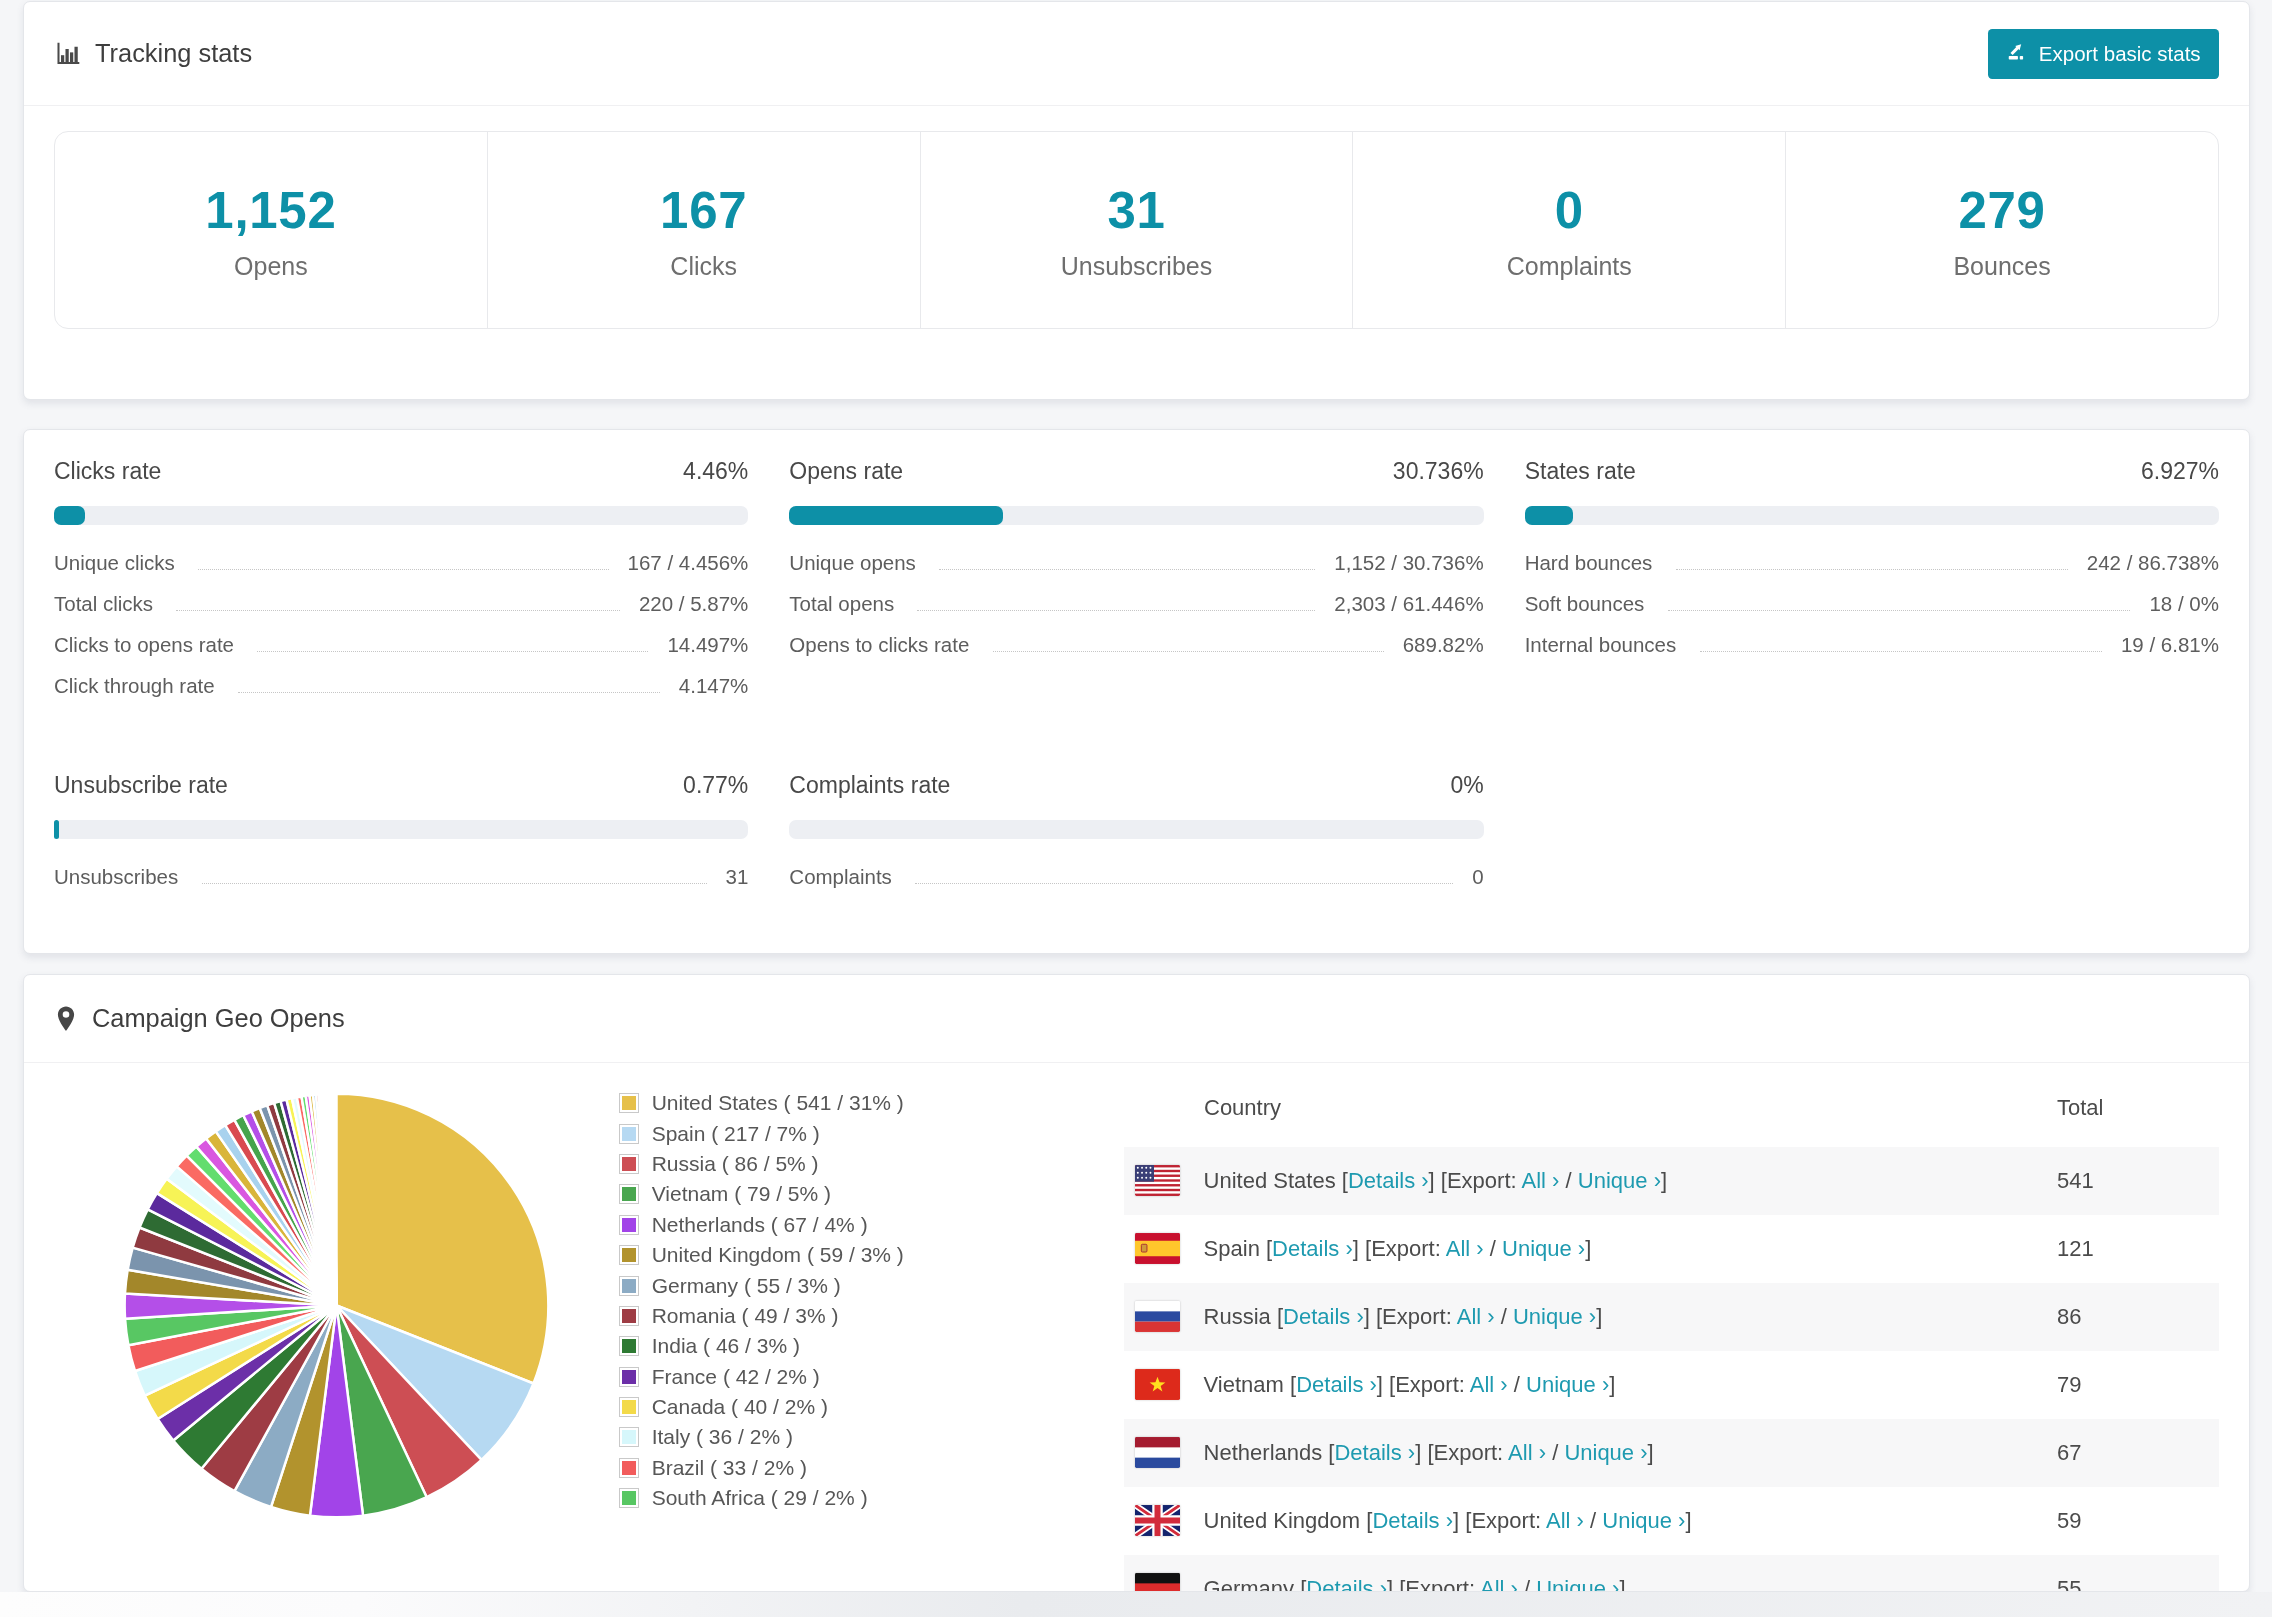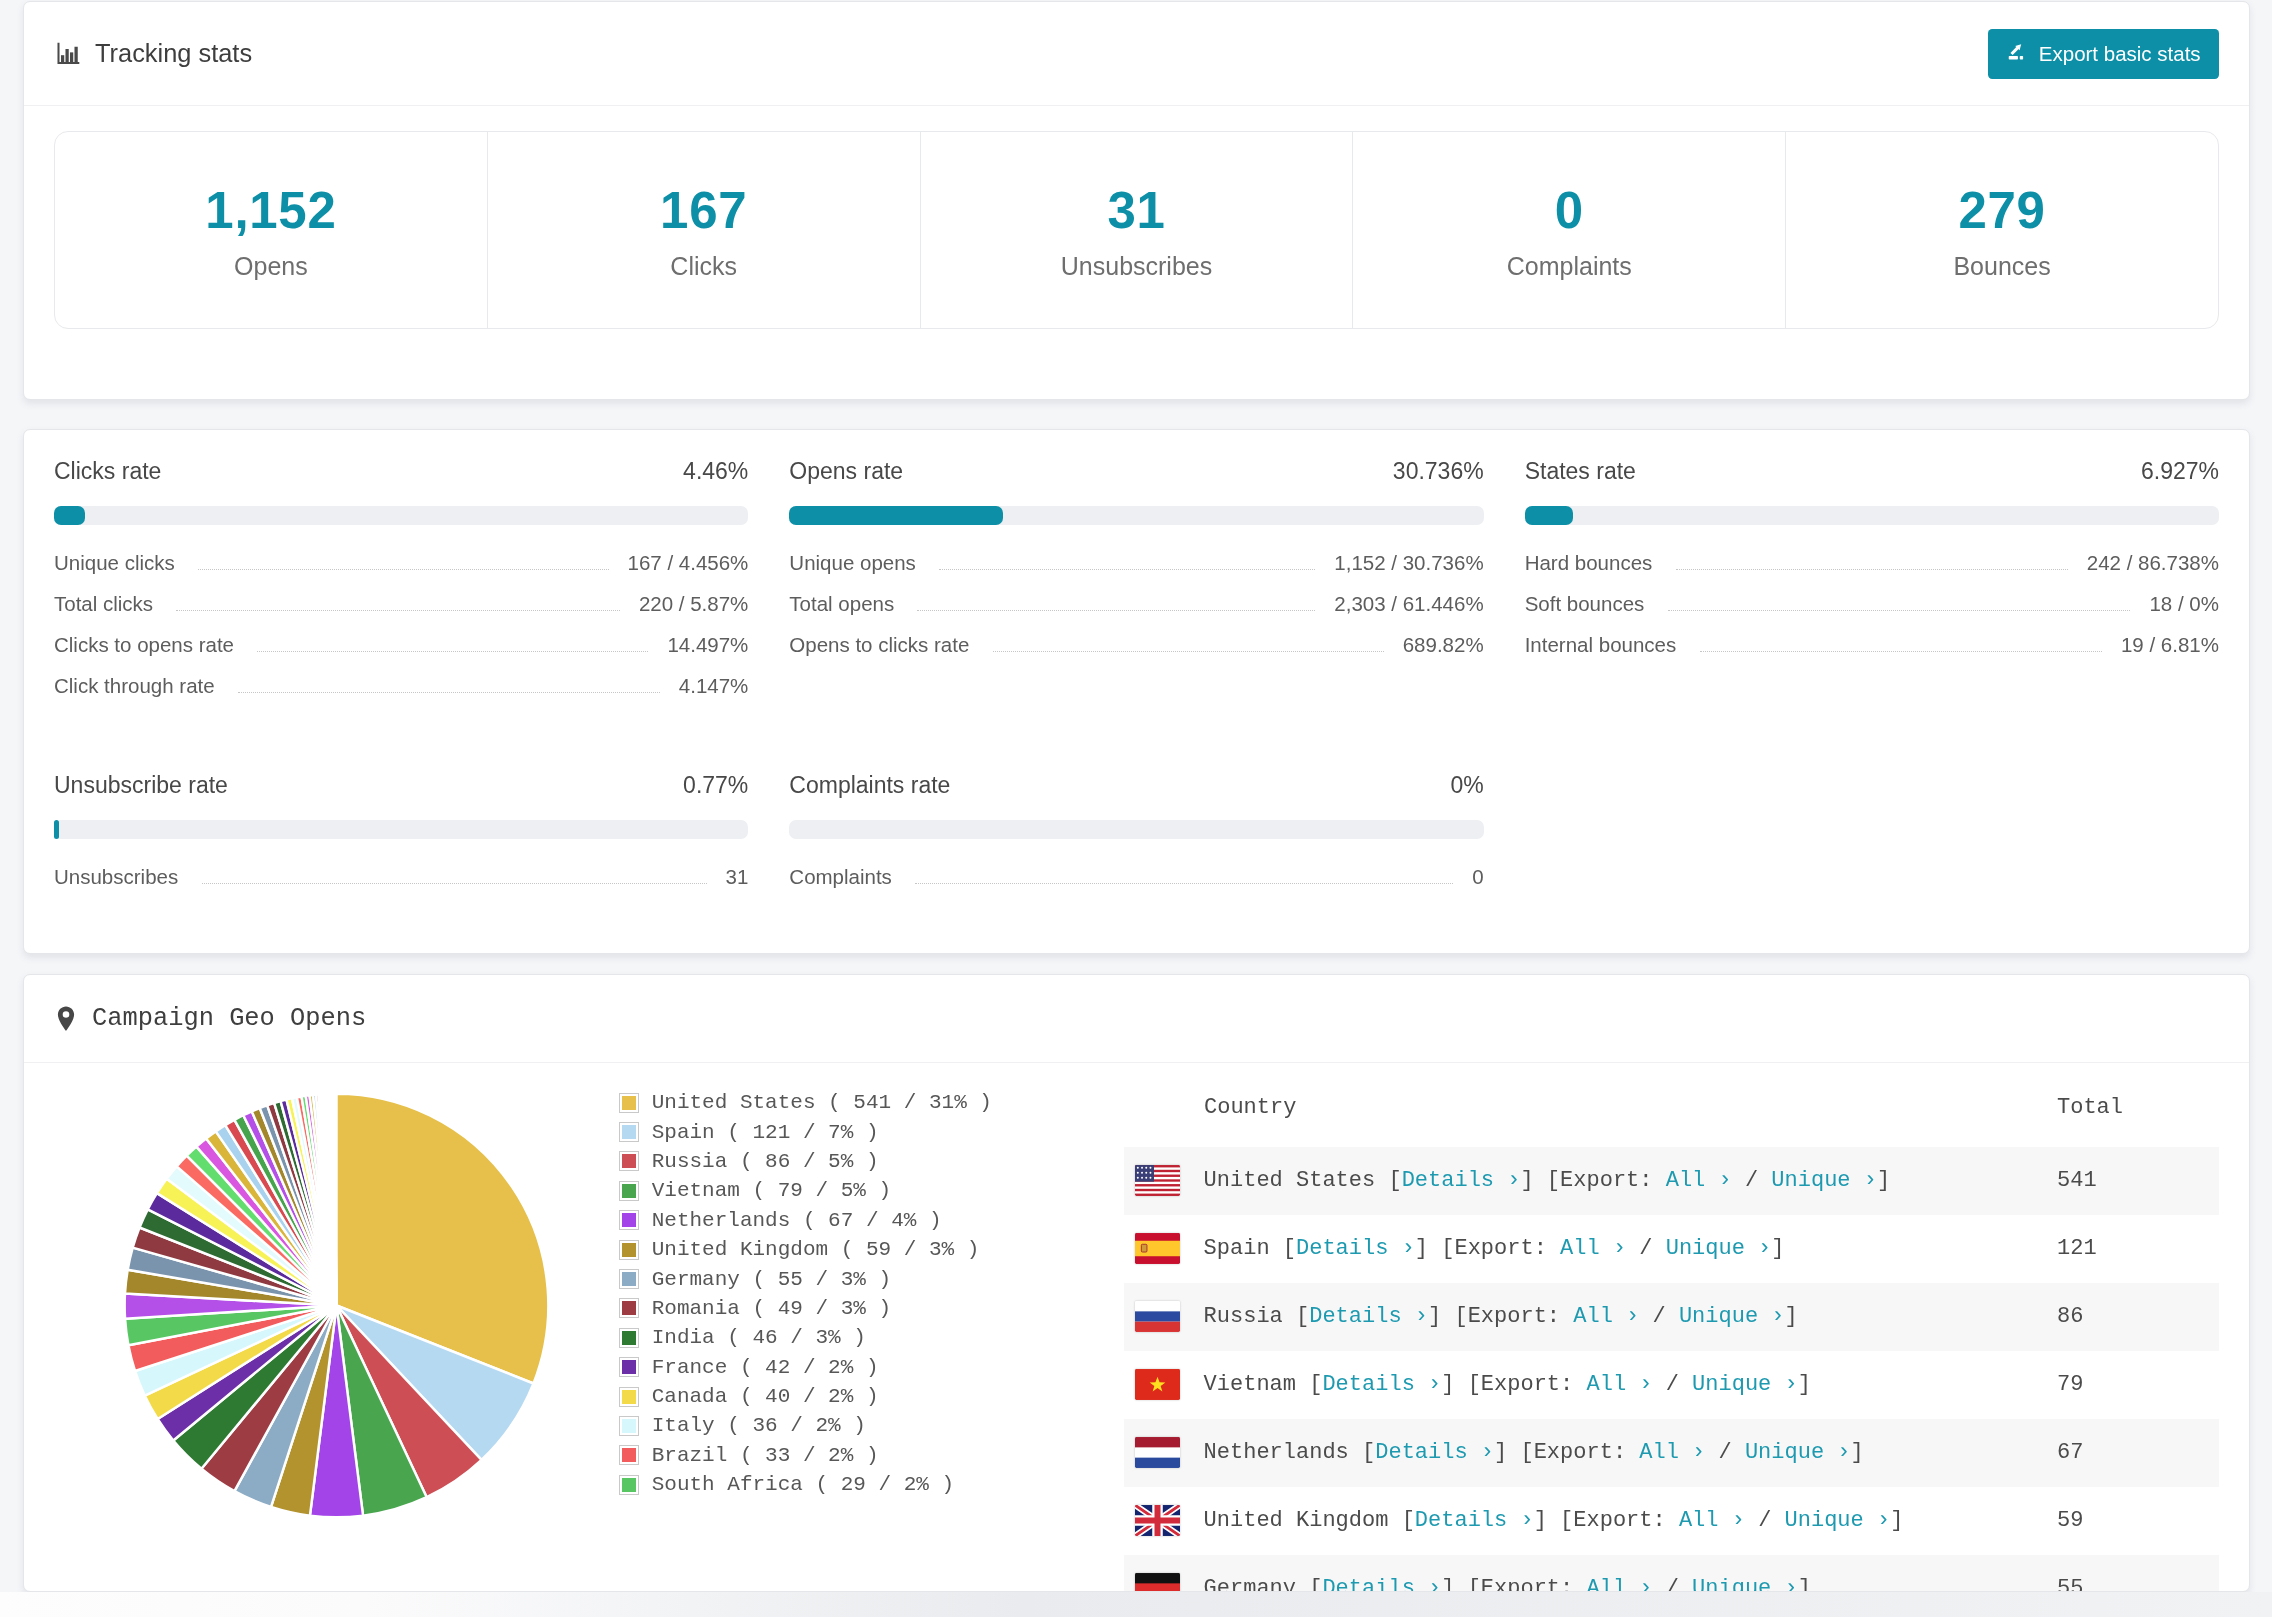"Campaign Geo Opens" #card-geo { font-family: Liberation Mono, monospace -> none }
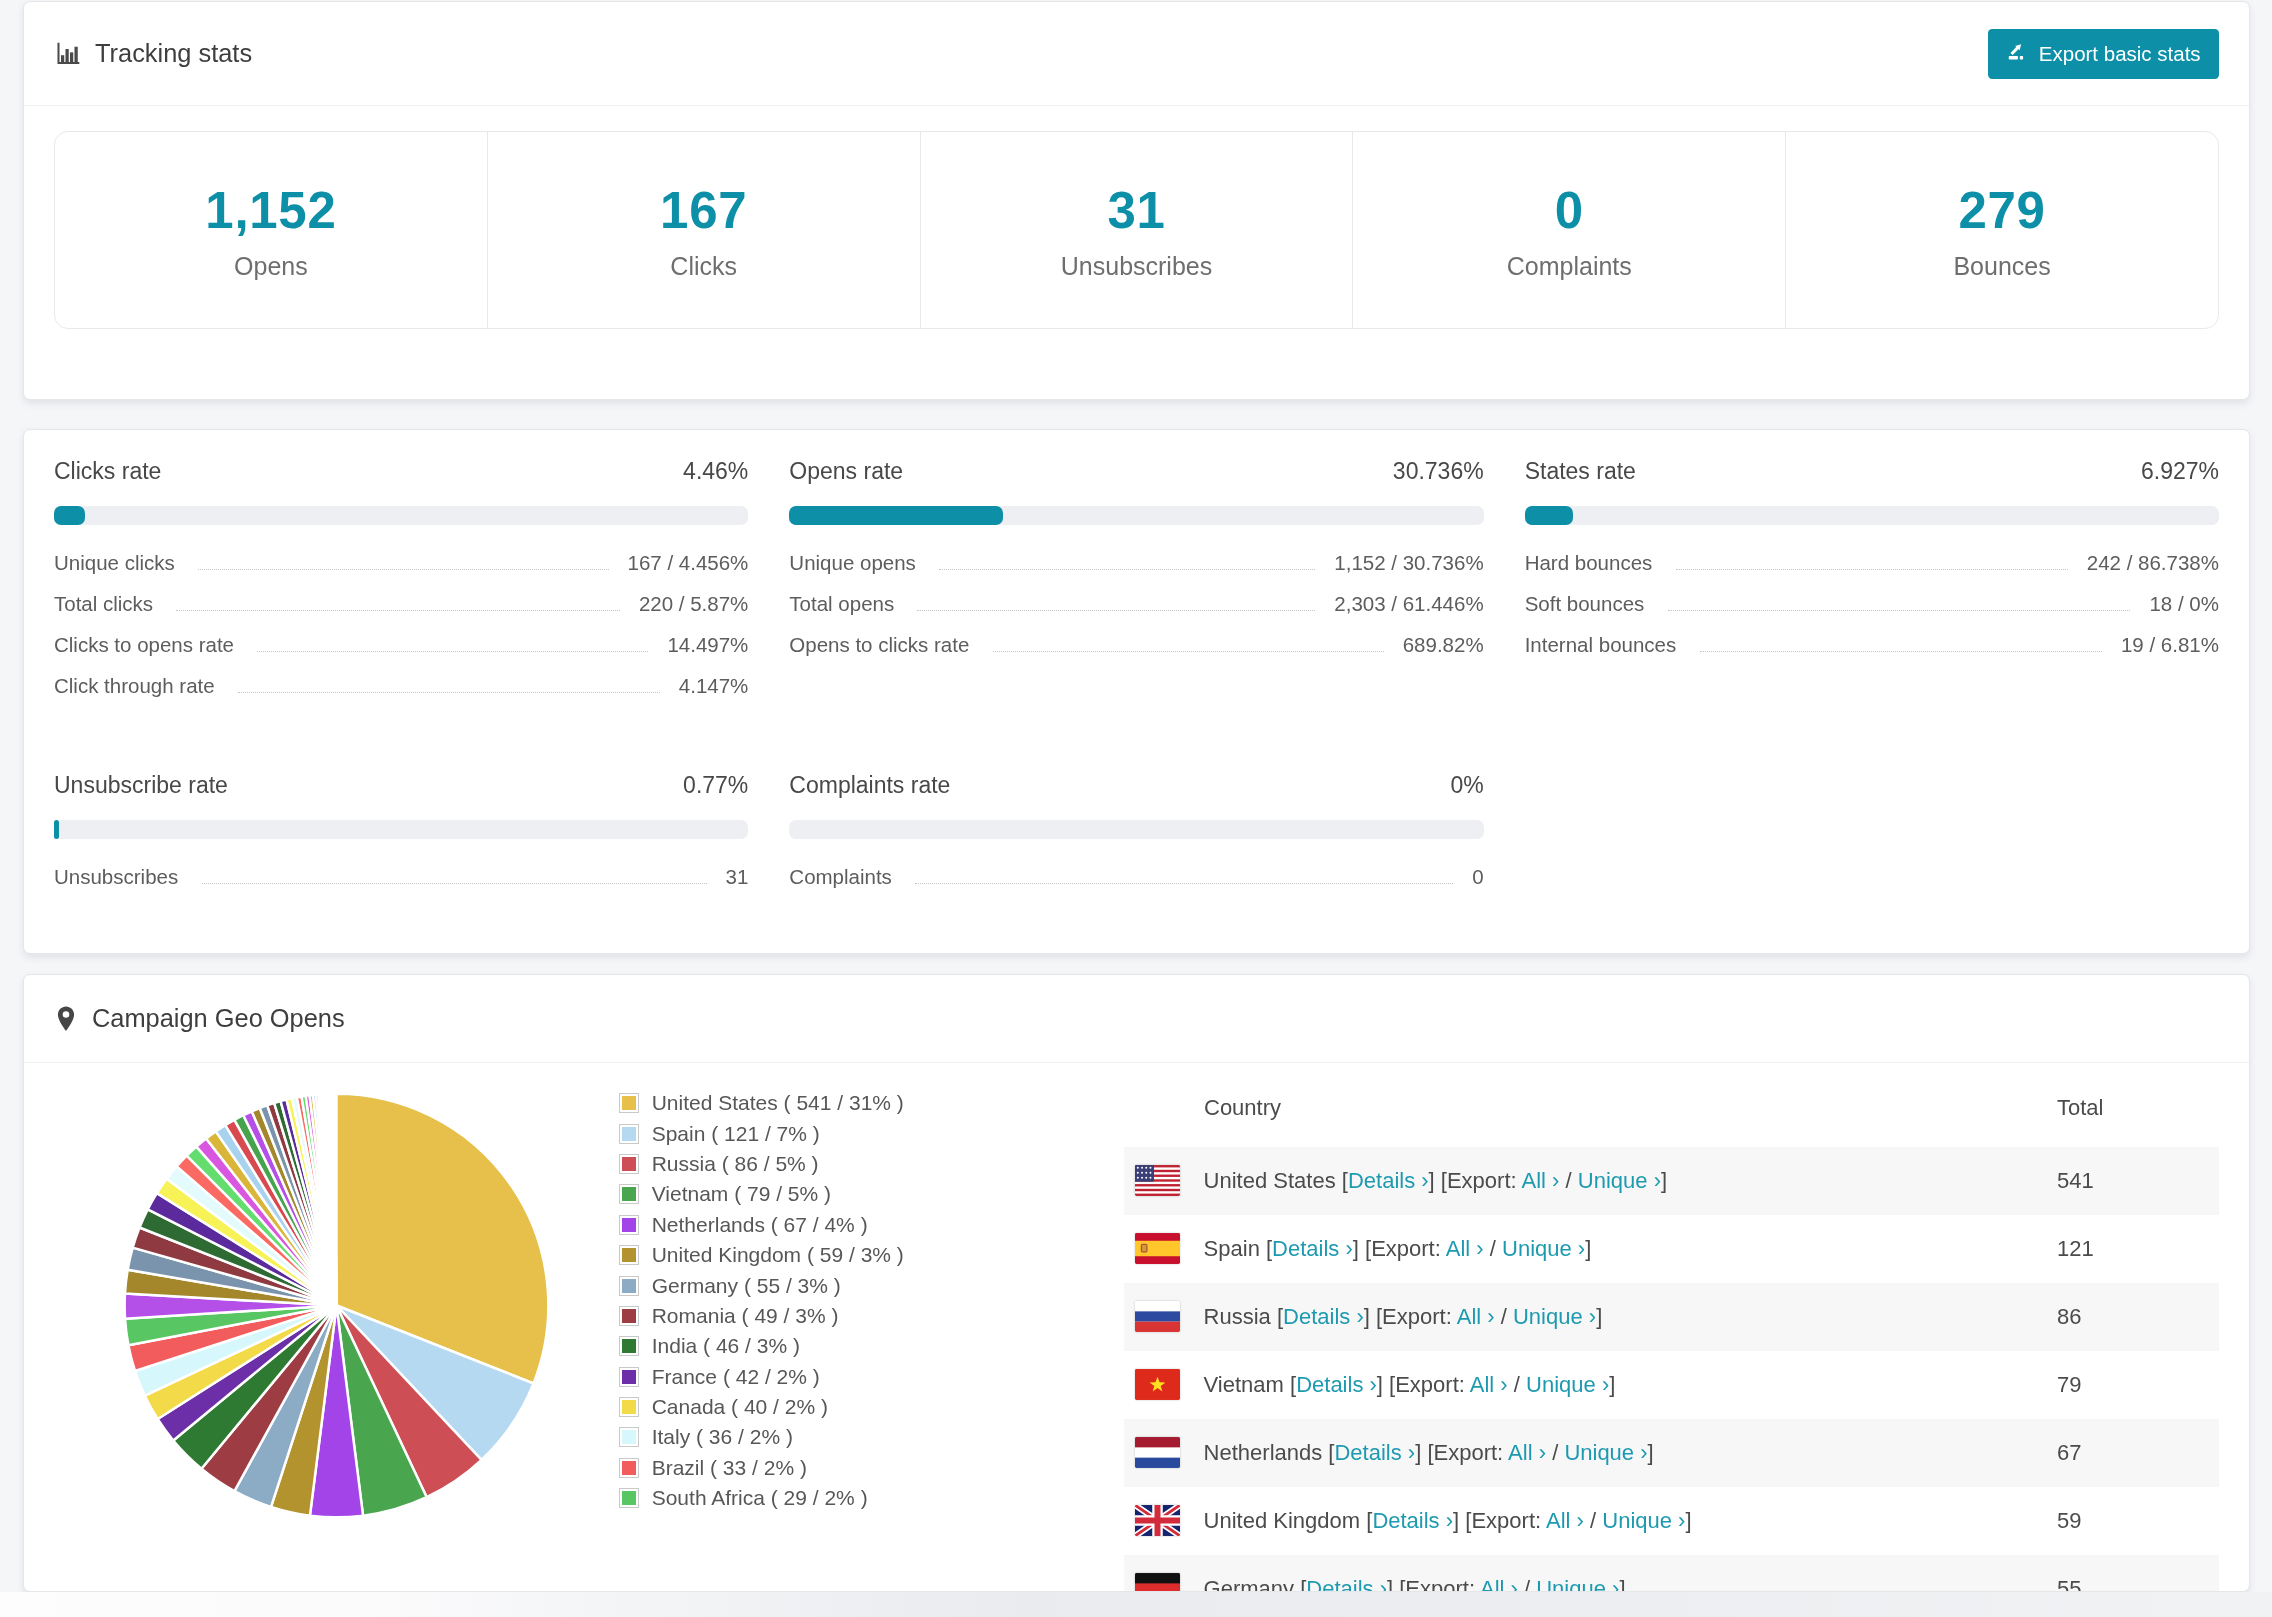"Spain ( 121 / 7%" span { text: 121 -> 217 }
